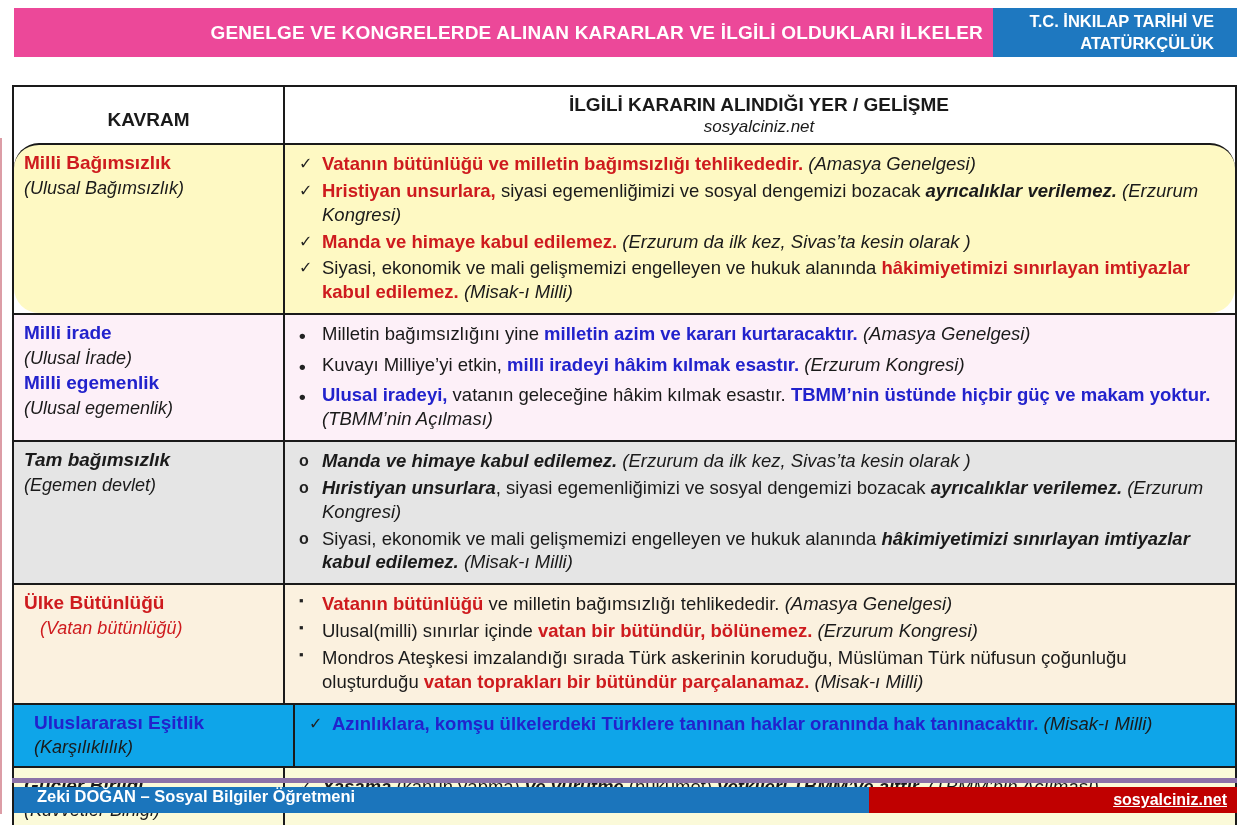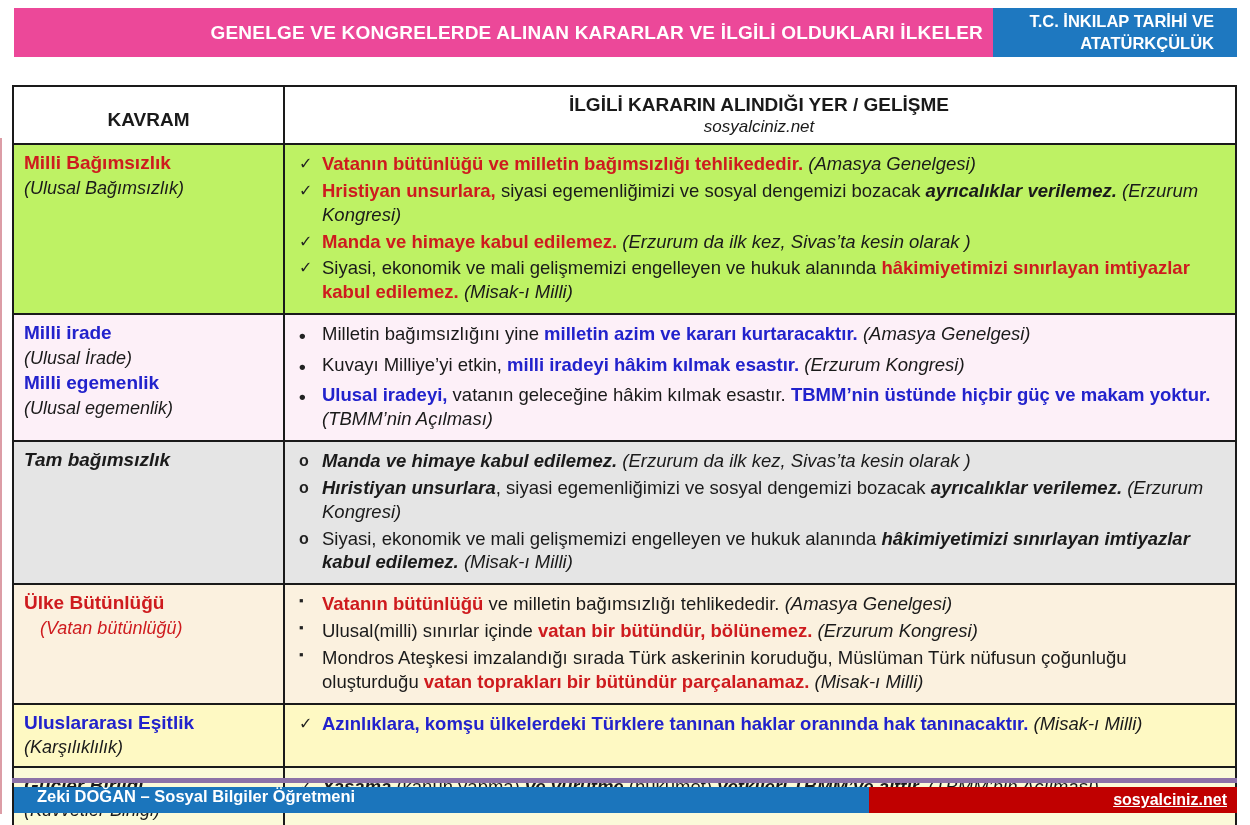"Milli Bağımsızlık" div.t-row { background: #bef264 -> #fef9c3; border-radius: none -> 25px }
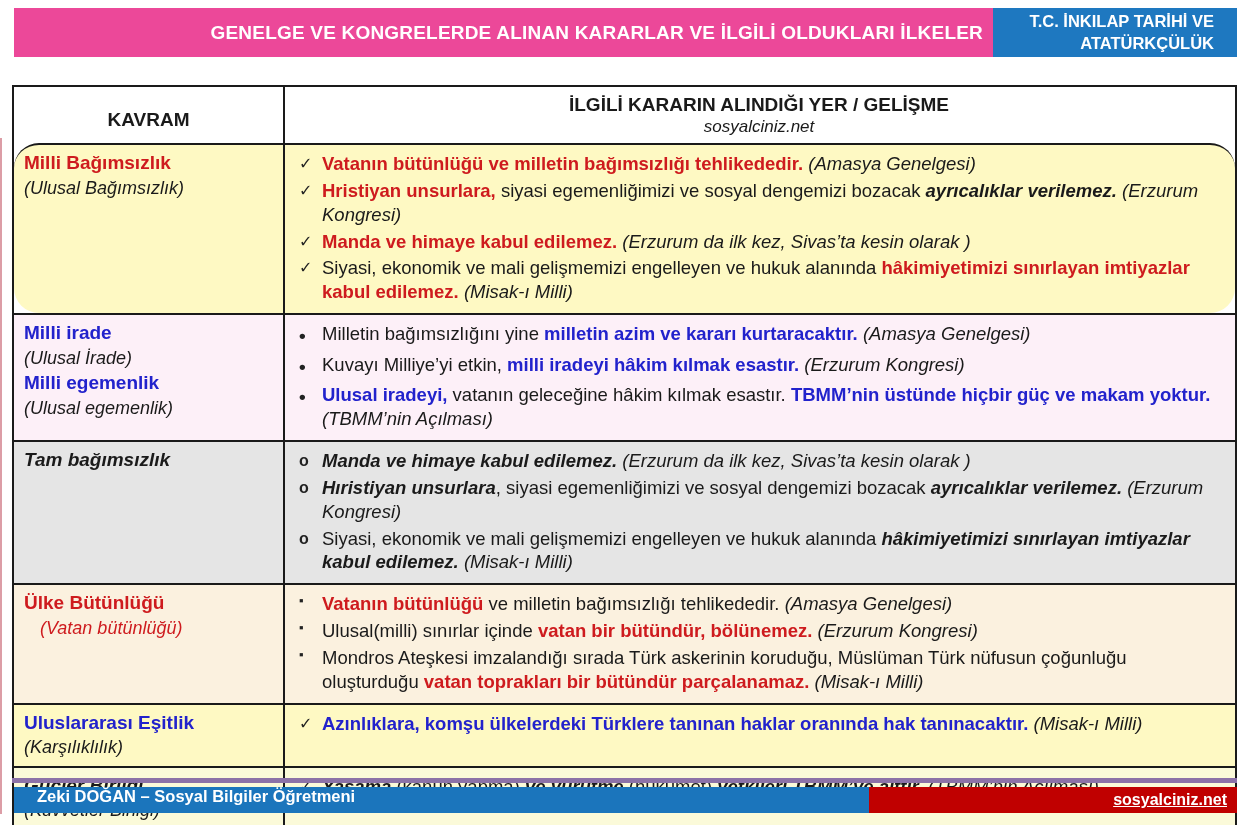"(Egemen devlet)" div.concept-sub { html: none -> <div>(Egemen devlet)</div> }
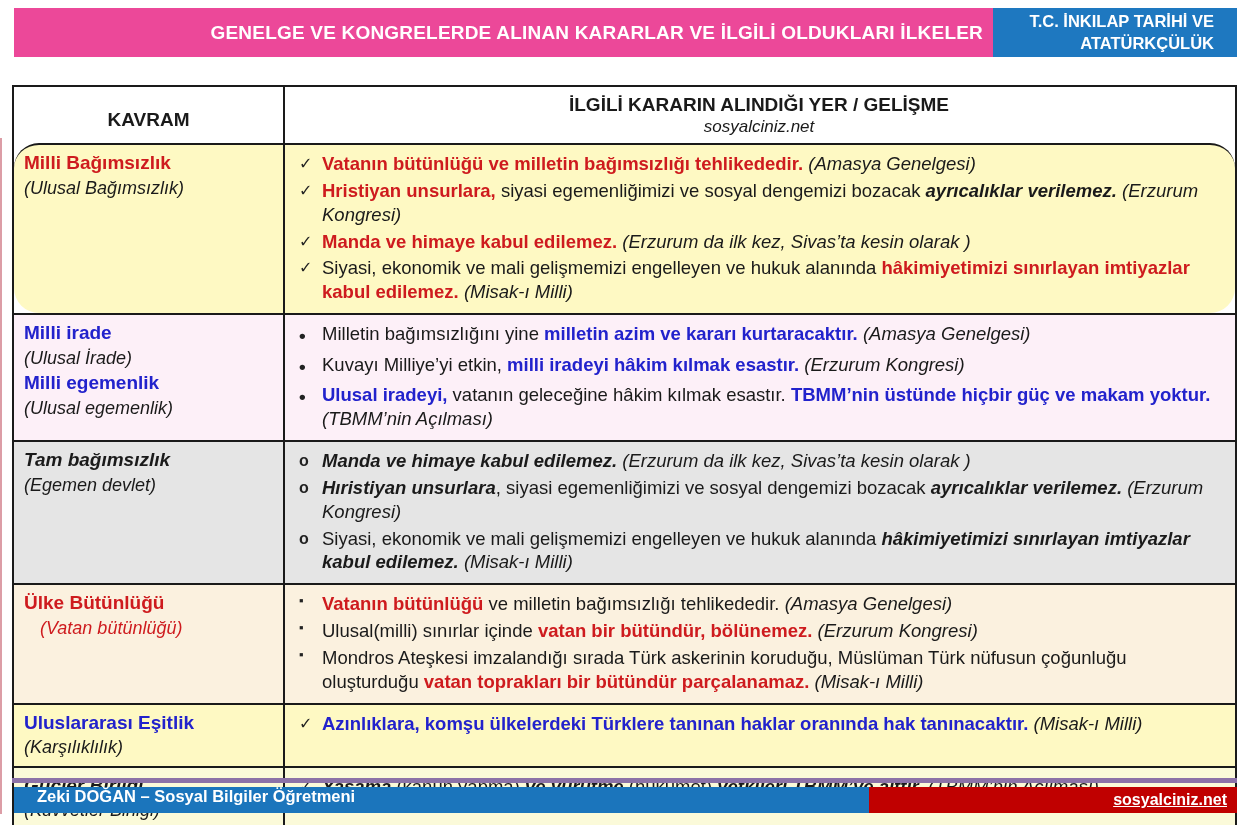"Uluslararası Eşitlik" div.t-row { background: #fef9c3 -> #0ea5e9; padding-left: none -> 10px }
